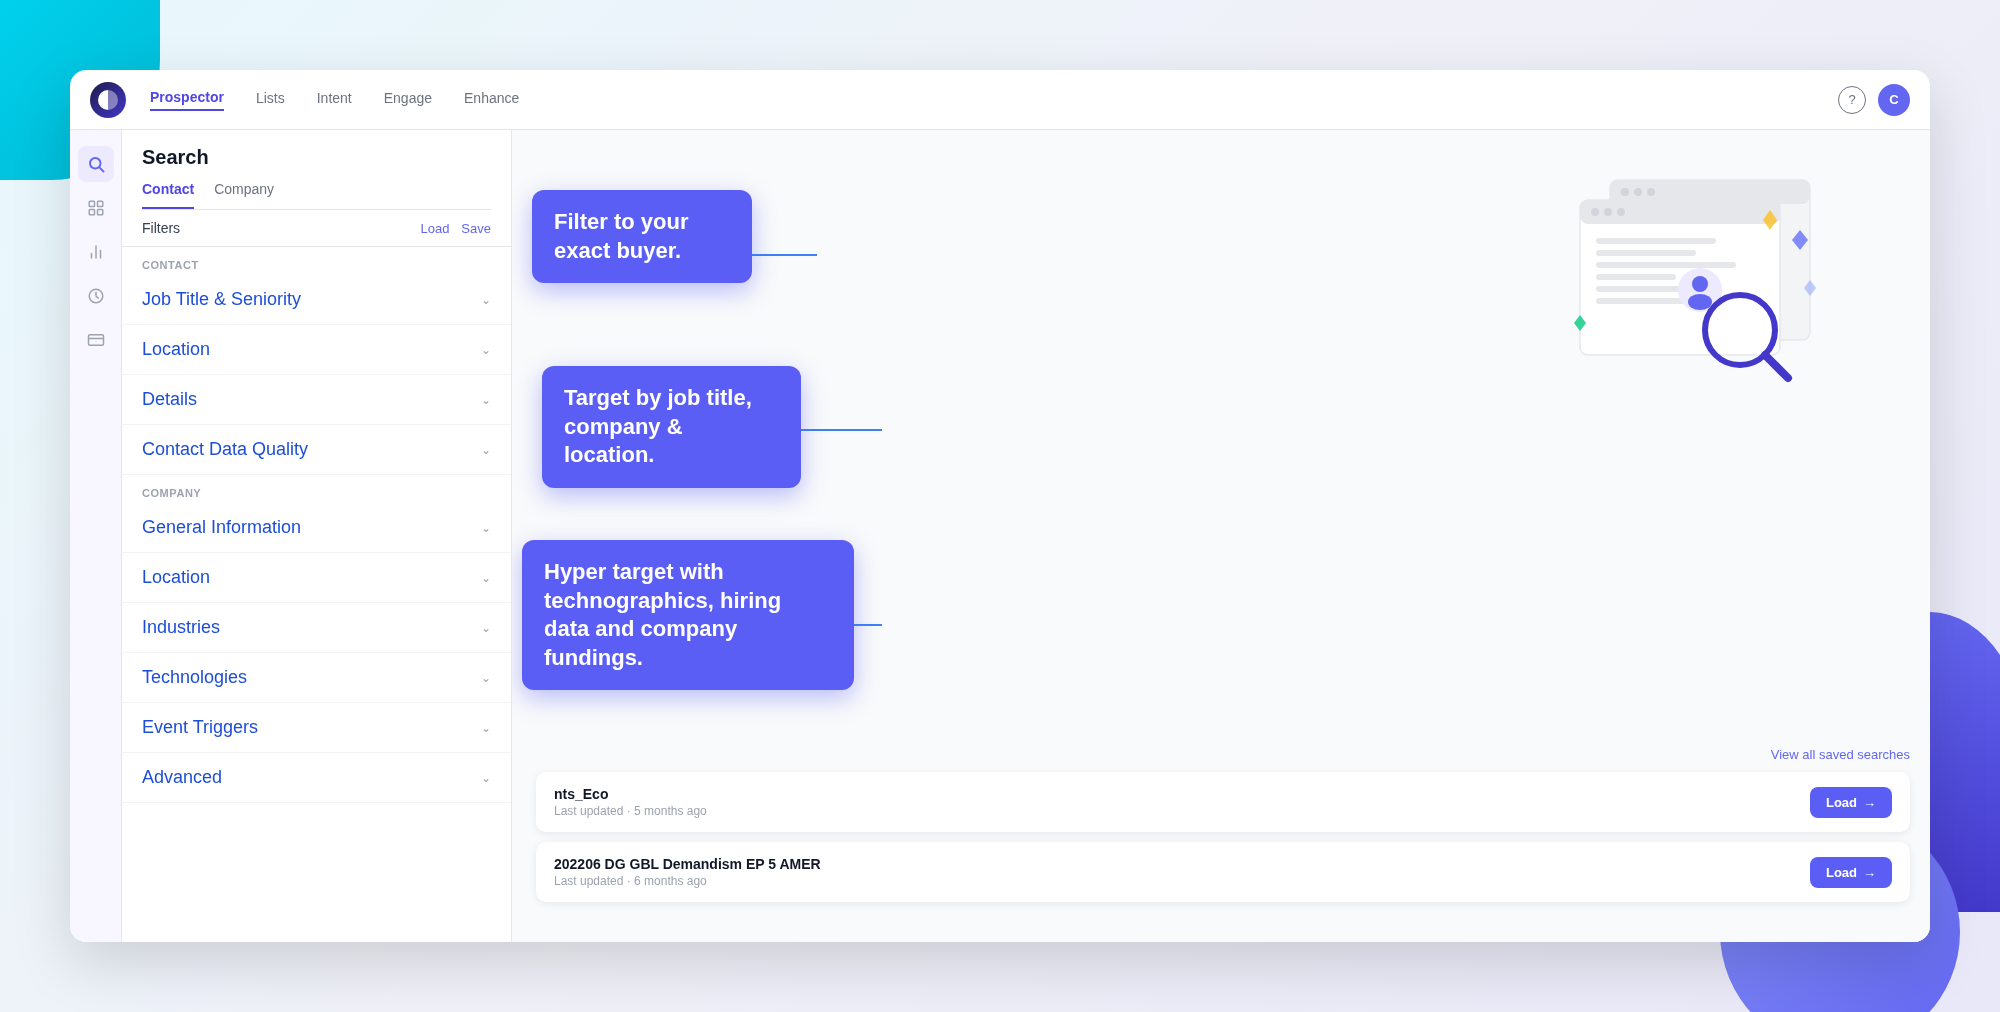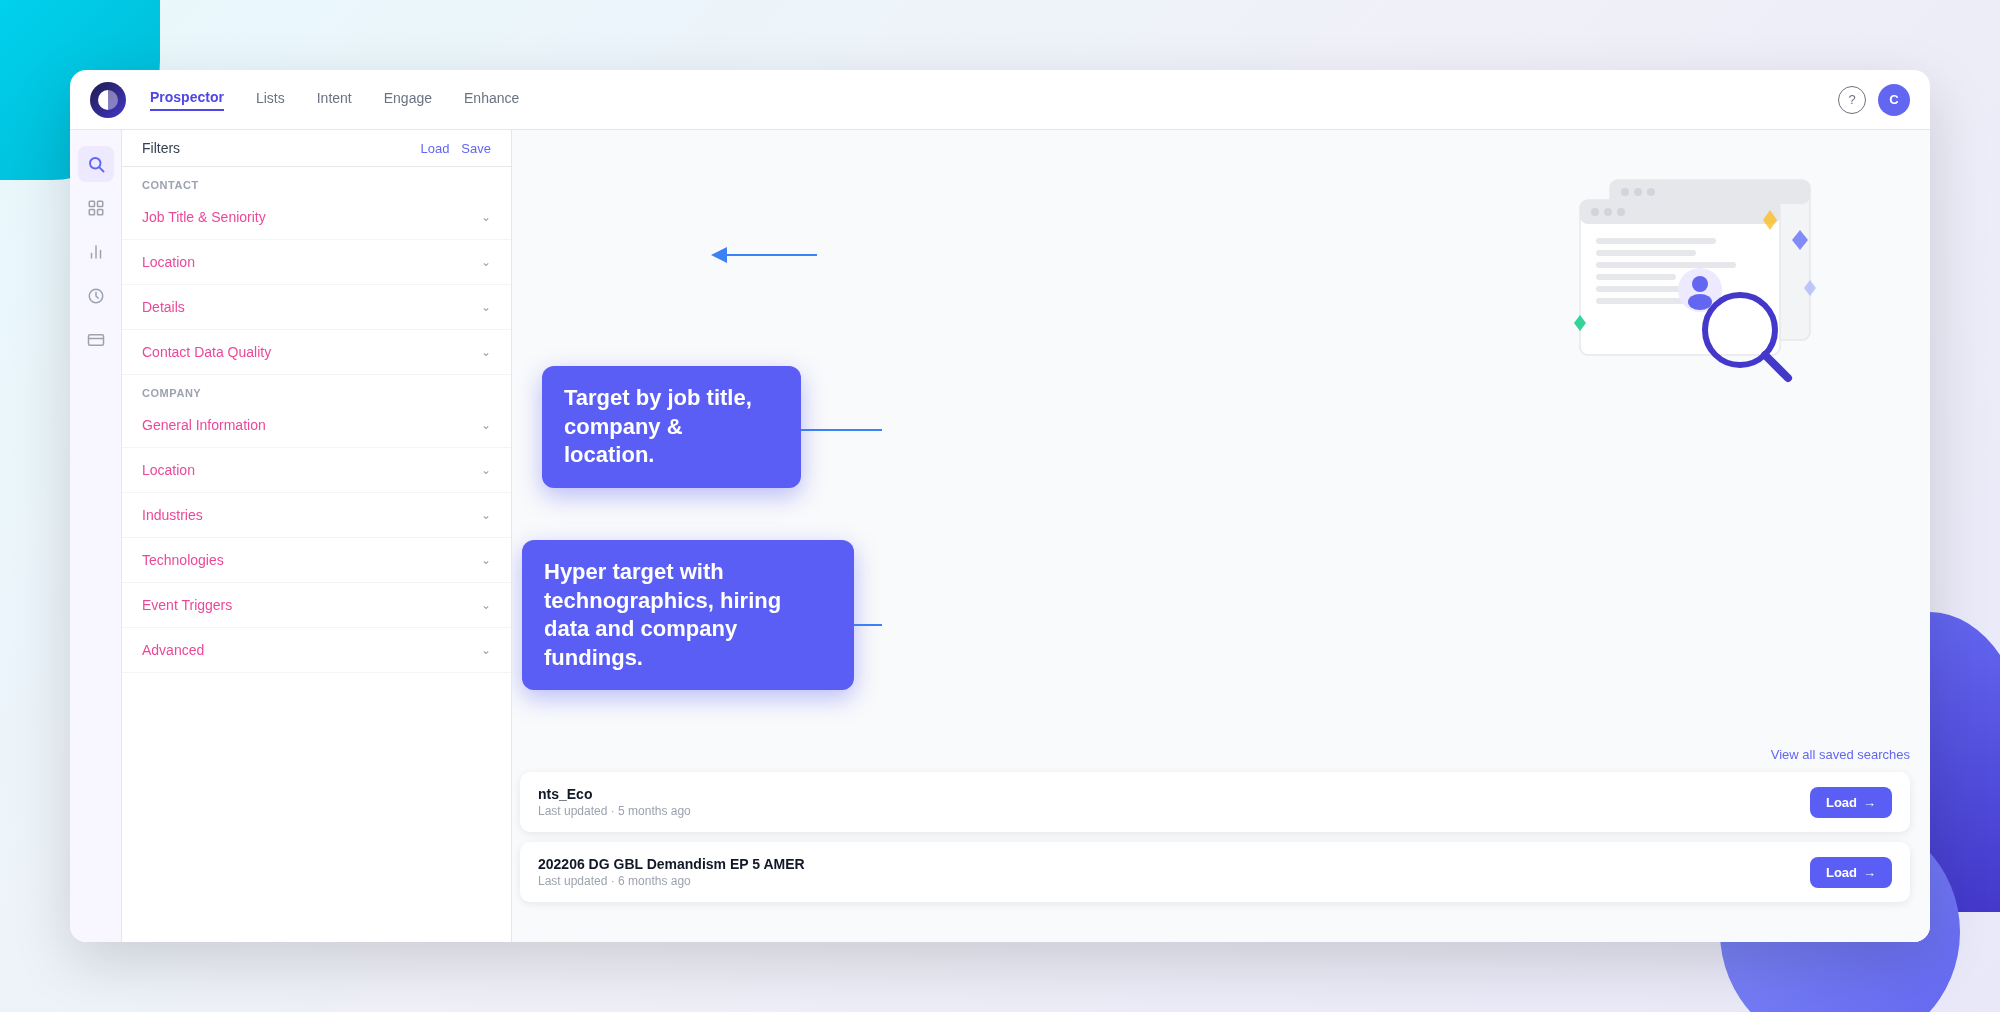"Search" div.filter-header { html: none -> <div> <div>Search</div> <div> <span>Contact</span> <span>Company</span> </div> </div> }
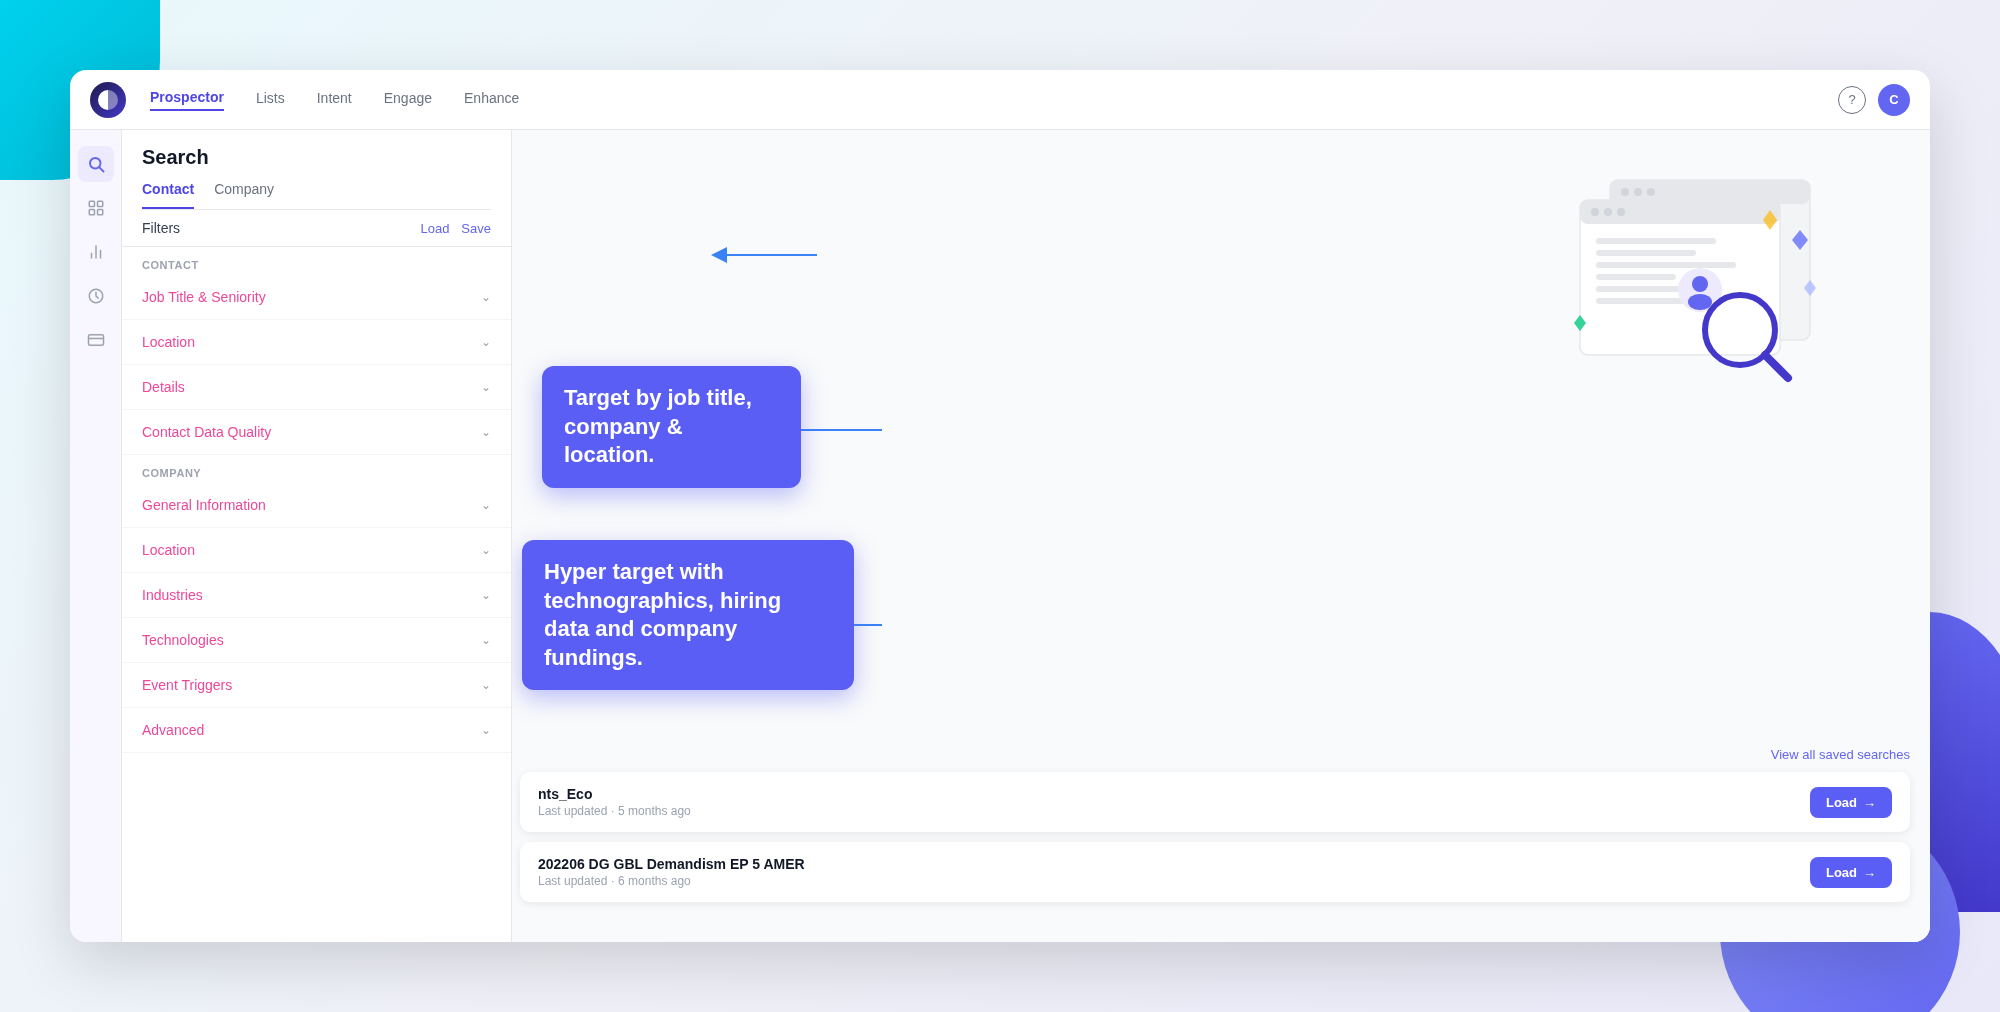"Filter to your exact buyer." div.callout { html: none -> <div> <span>Filter to your exact buyer.</span> </div> }
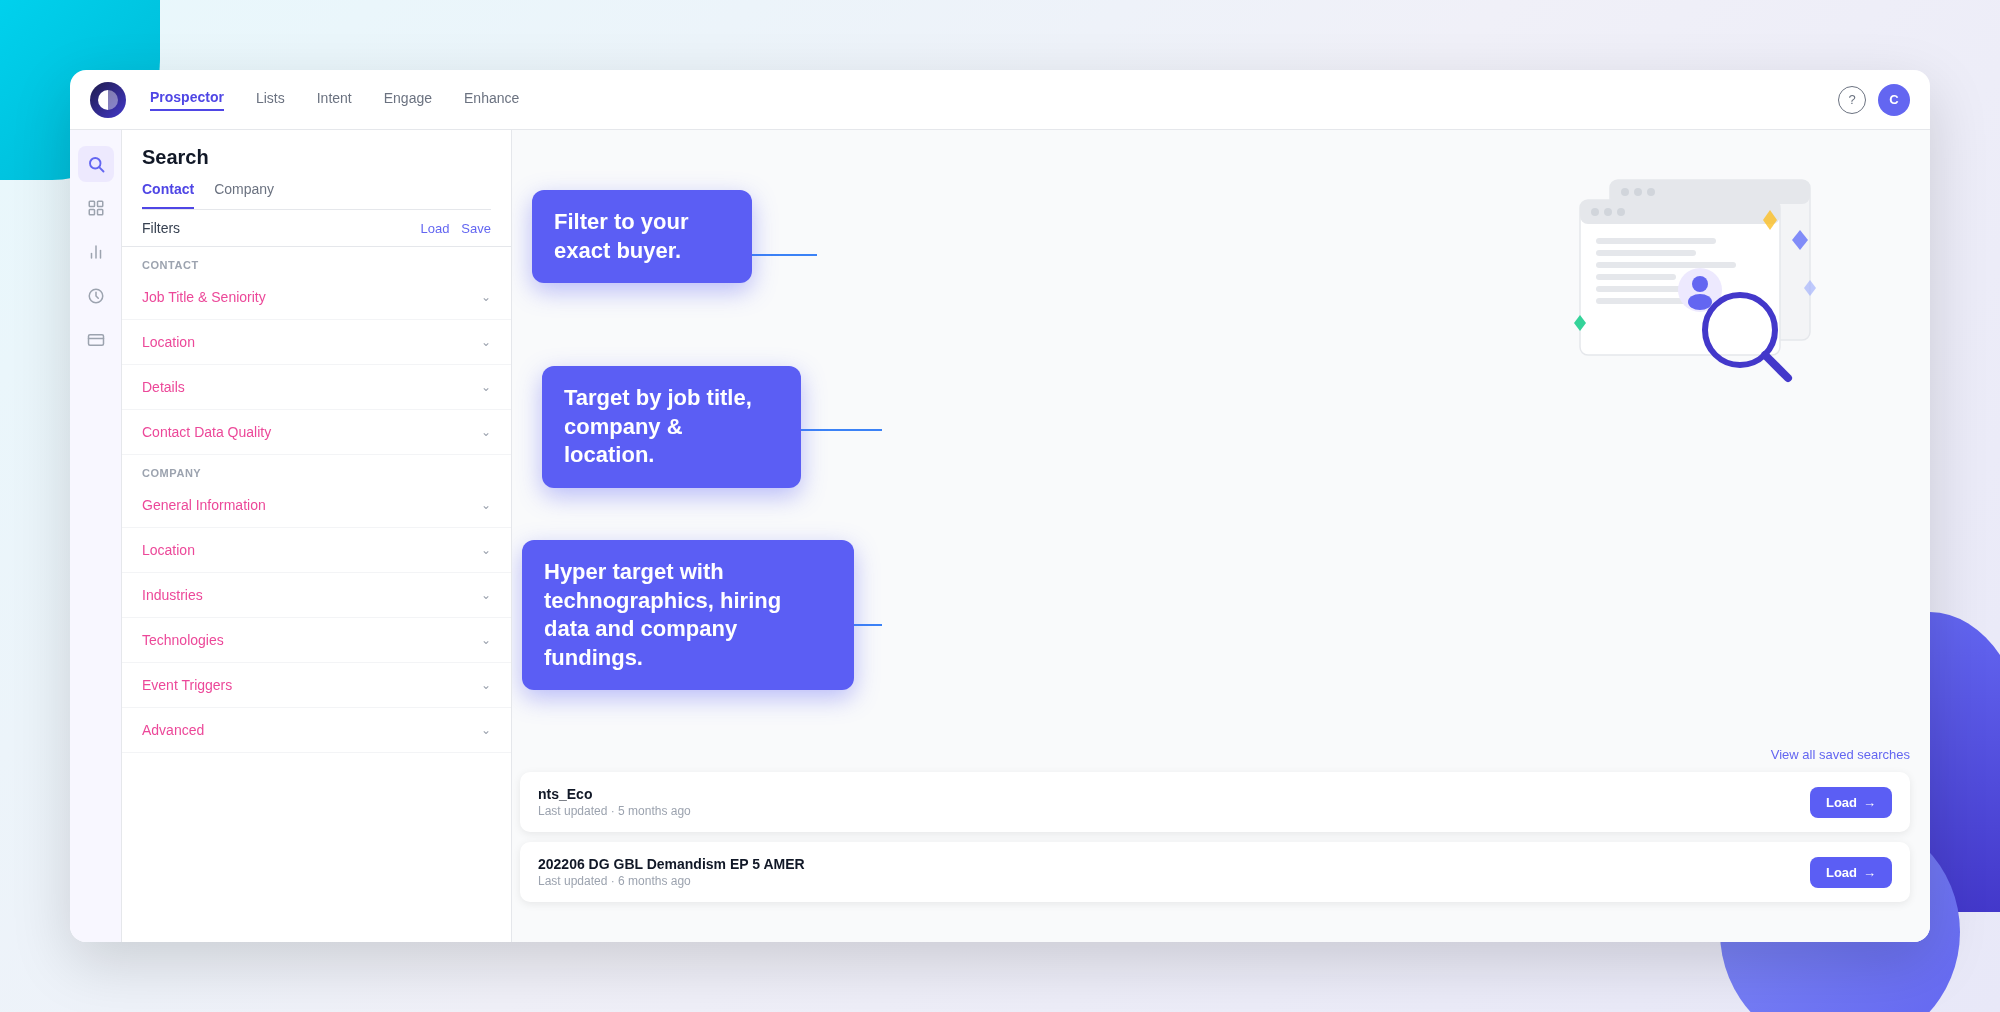"Job Title & Seniority" .filter-section-label { color: #ec4899 -> #1d4ed8; font-size: 14px -> 18px }
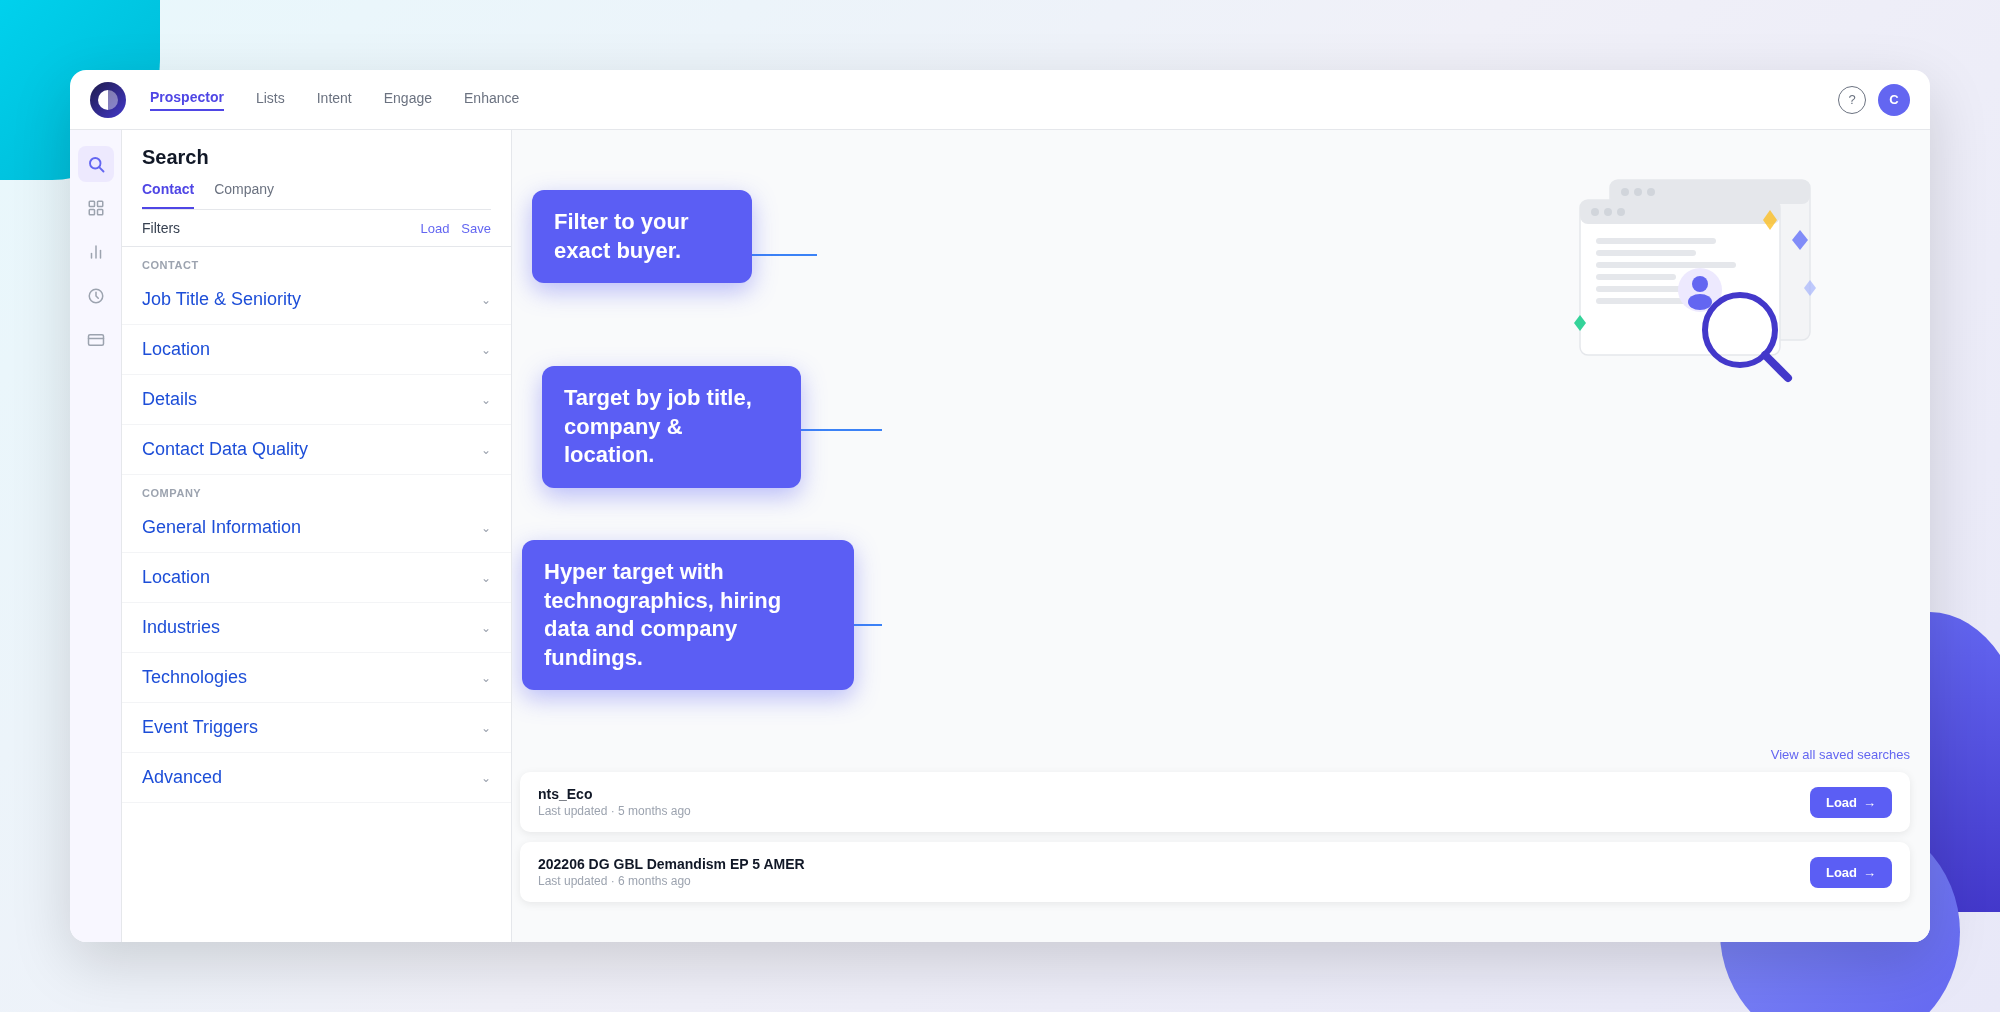"View all saved searches" .saved-searches-area { left: 8px -> 24px }
